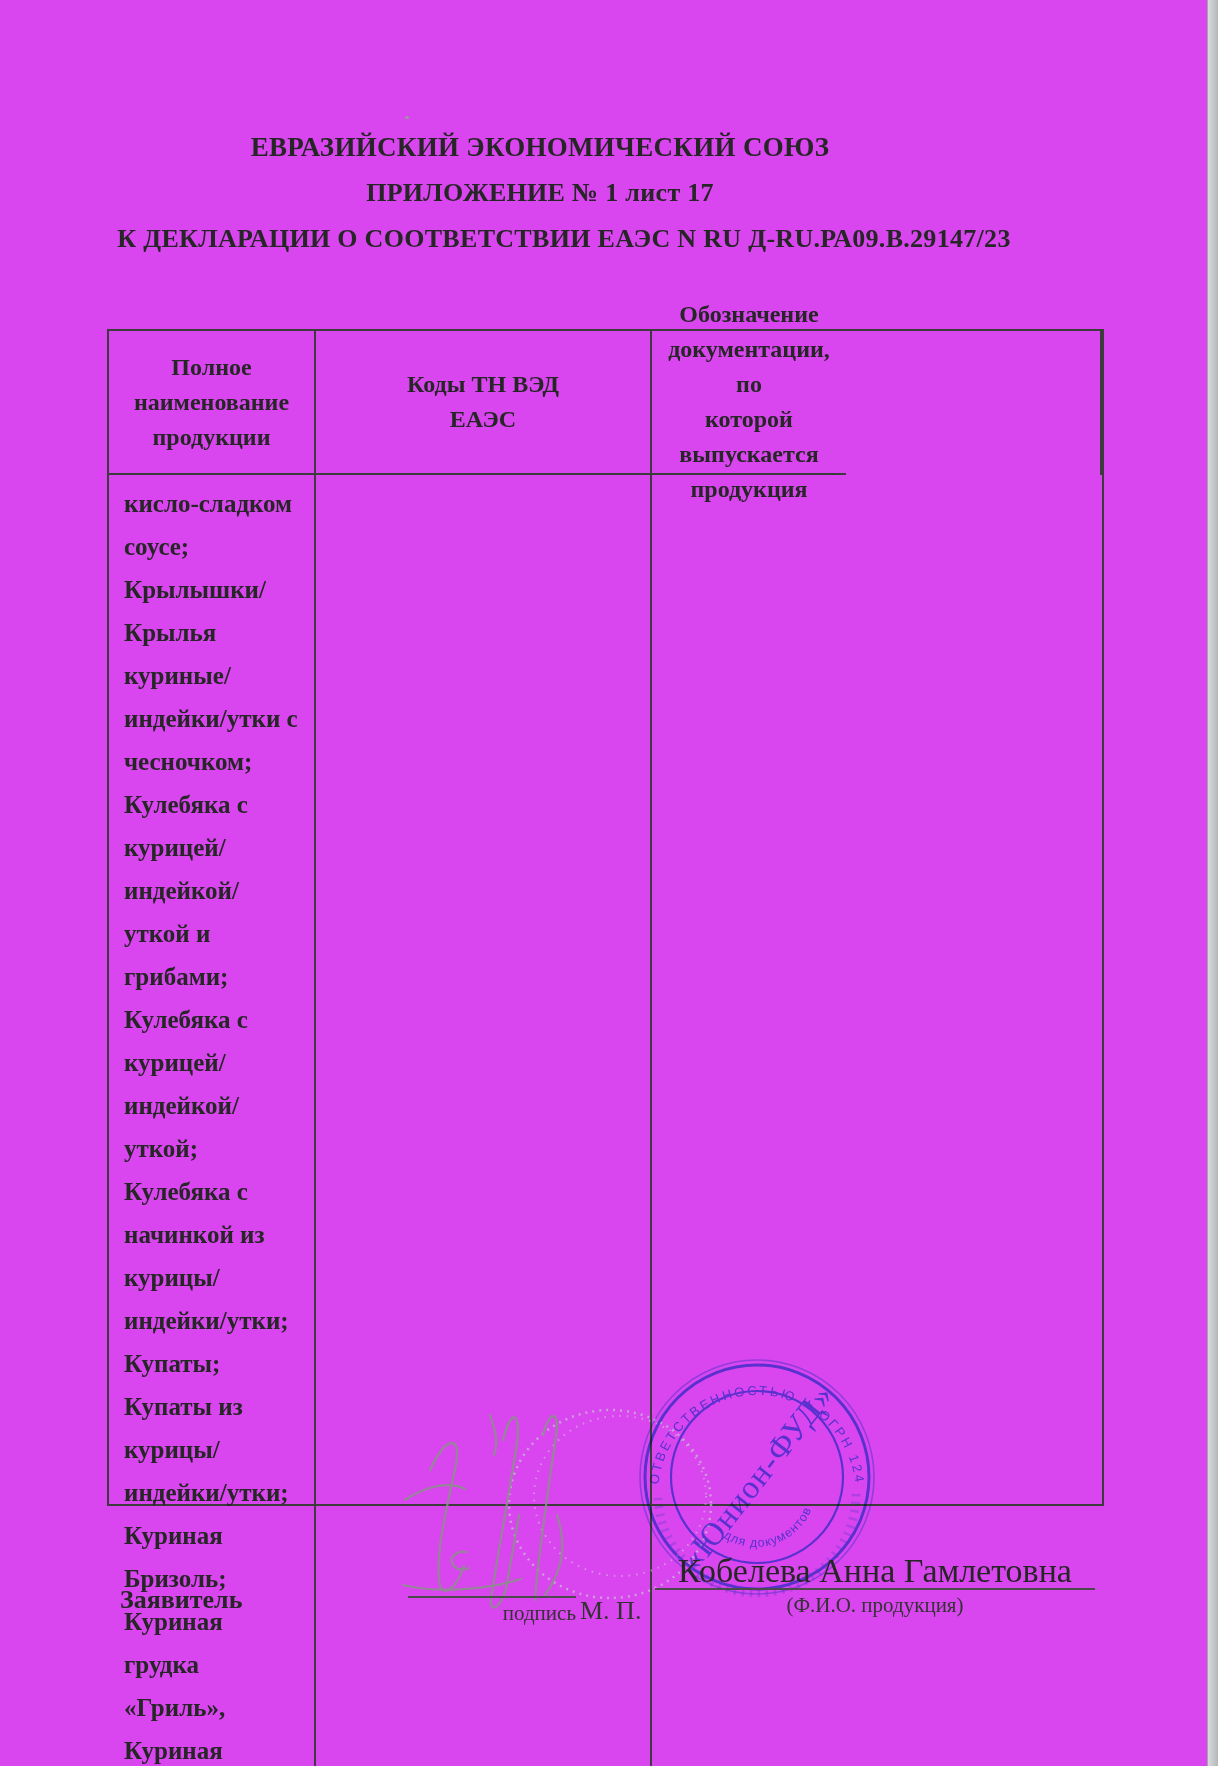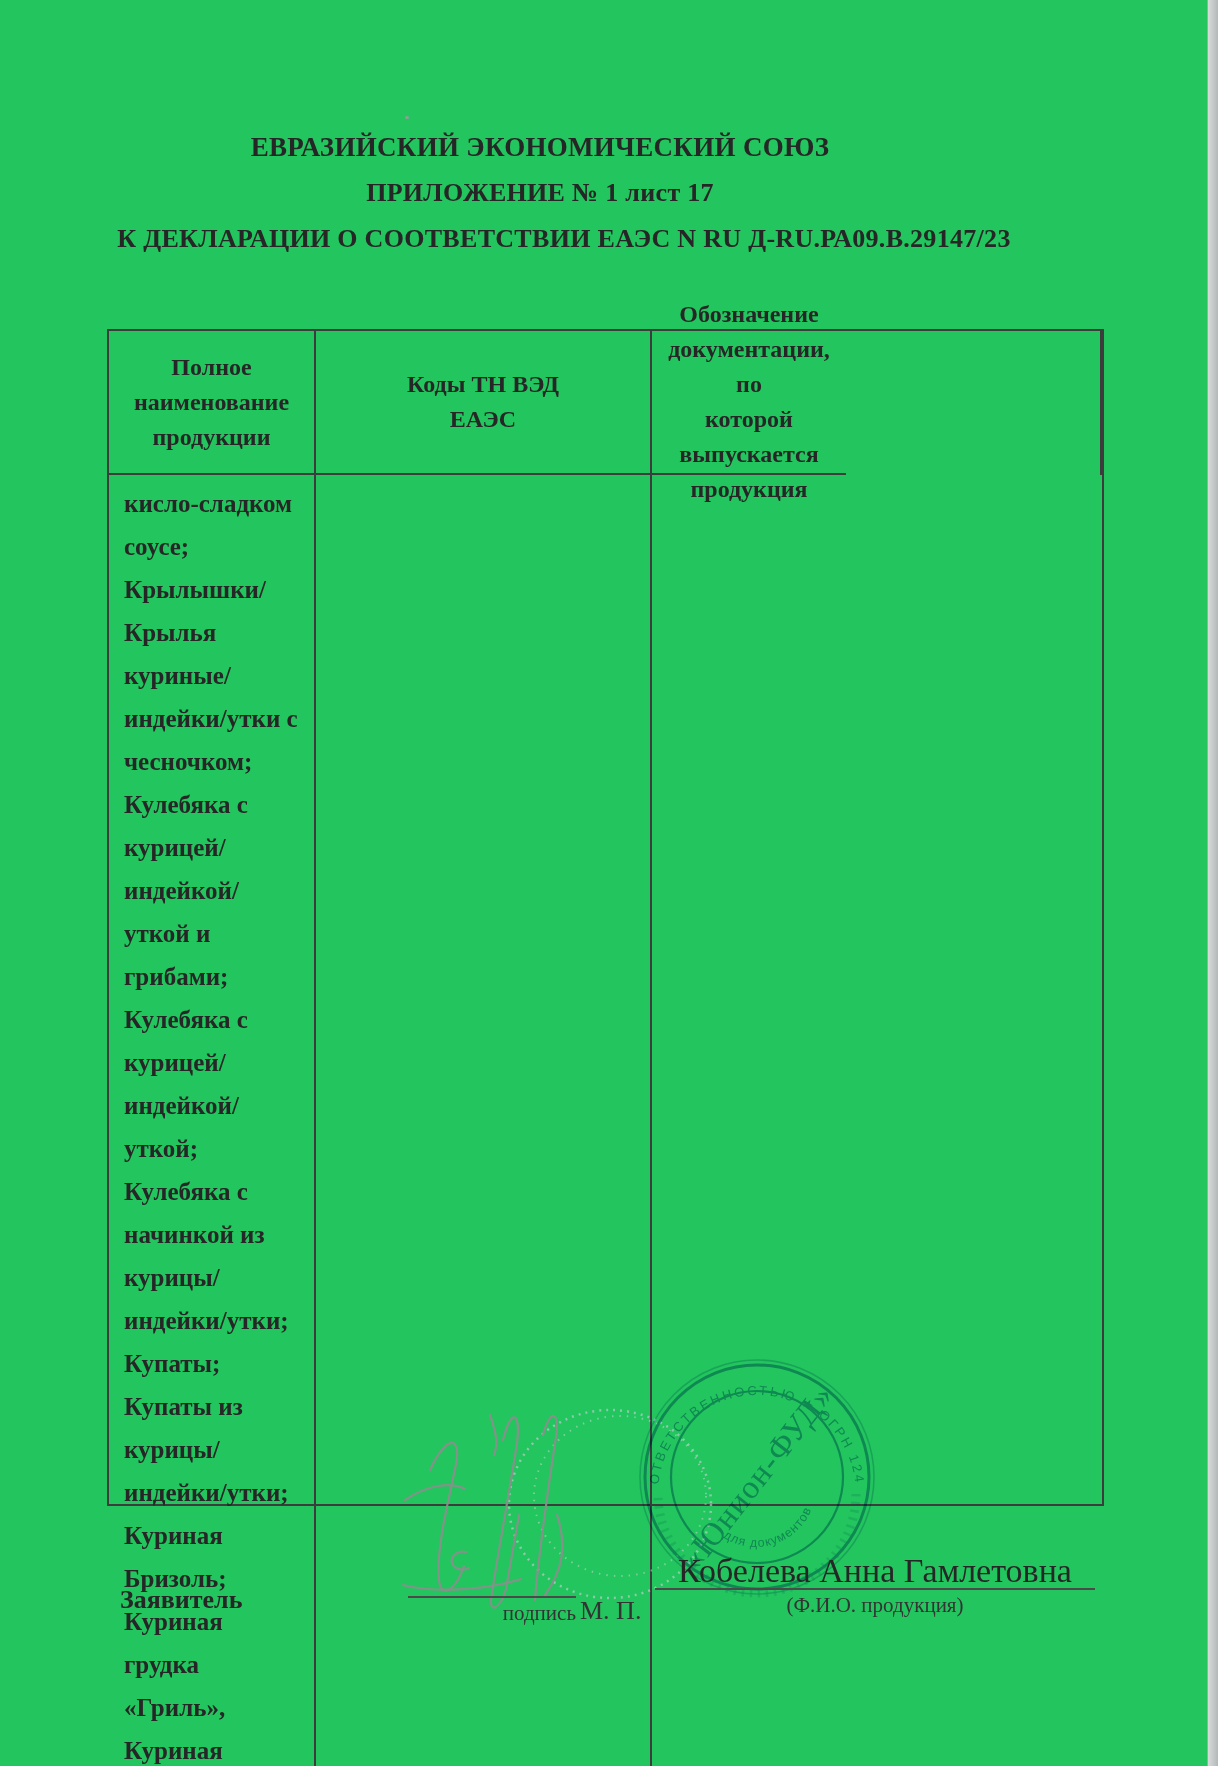"ЕВРАЗИЙСКИЙ ЭКОНОМИЧЕСКИЙ СОЮЗ" .page { background: #22c55e -> #d946ef }
